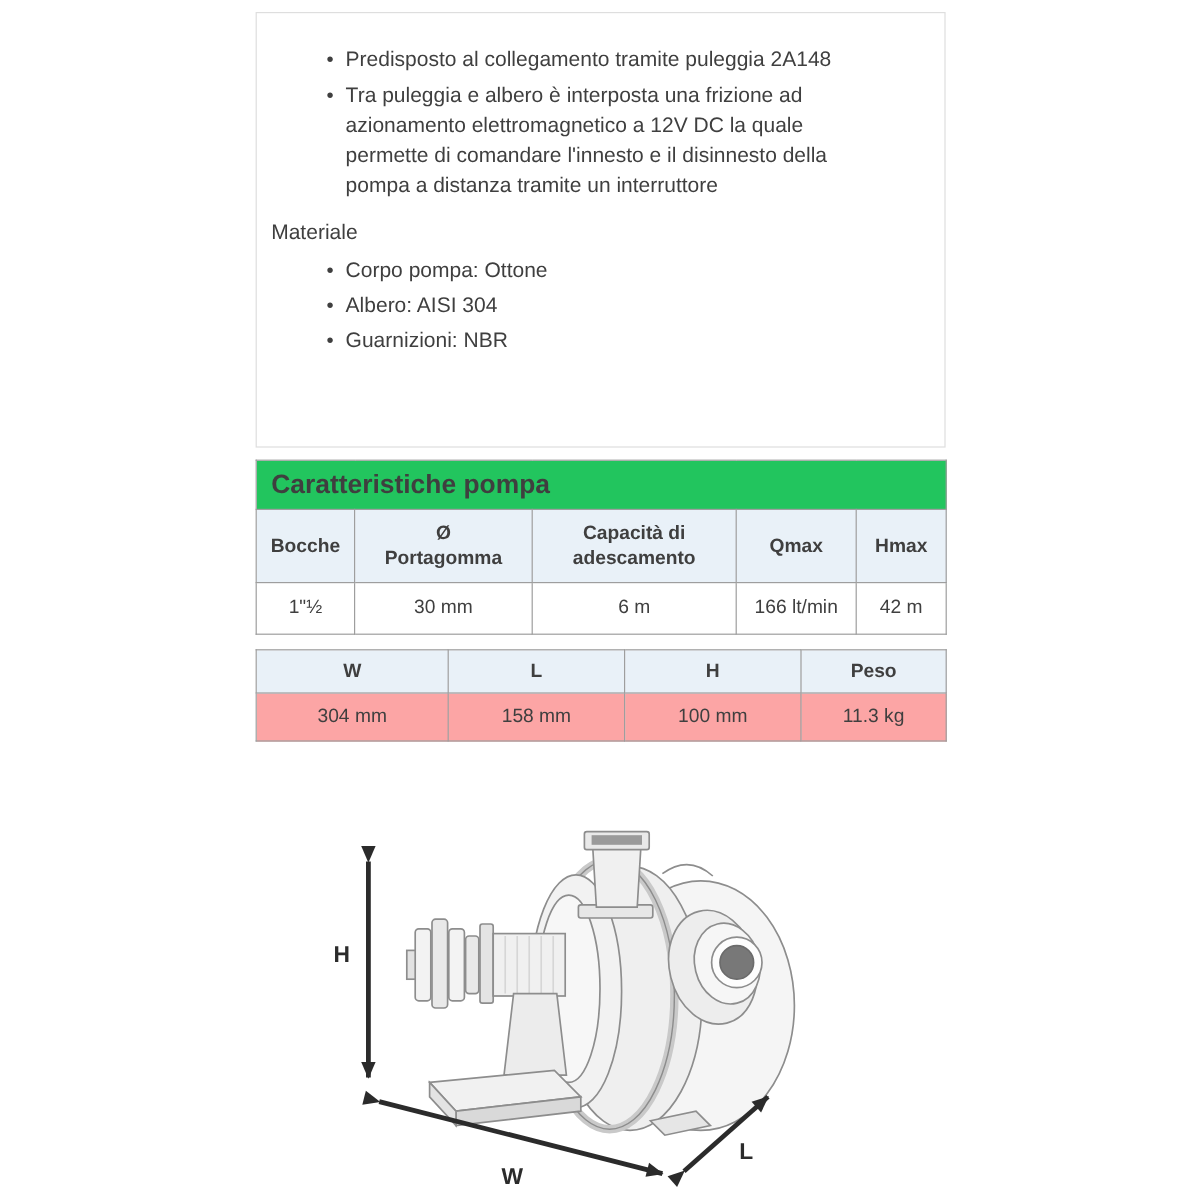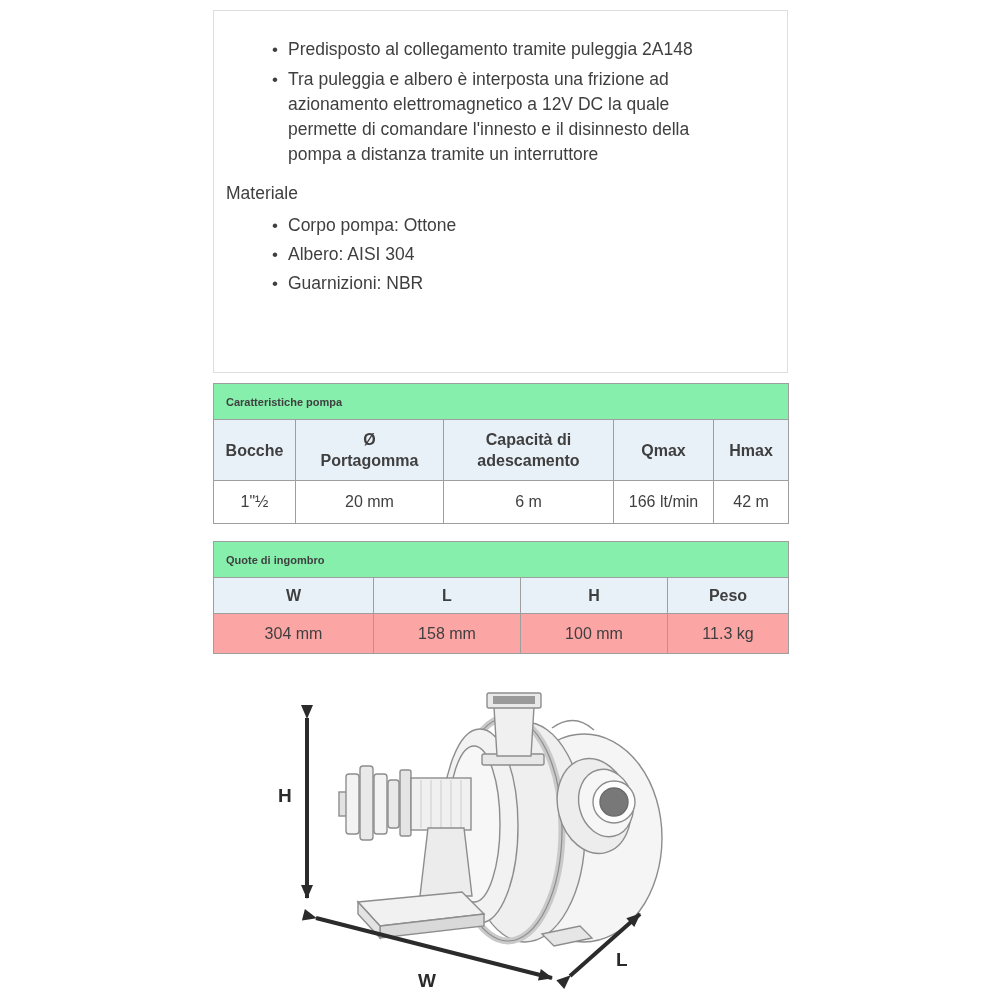"Caratteristiche pompa" .spec-table .title-cell { background: #86efac -> #22c55e; font-size: 11px -> 22px }
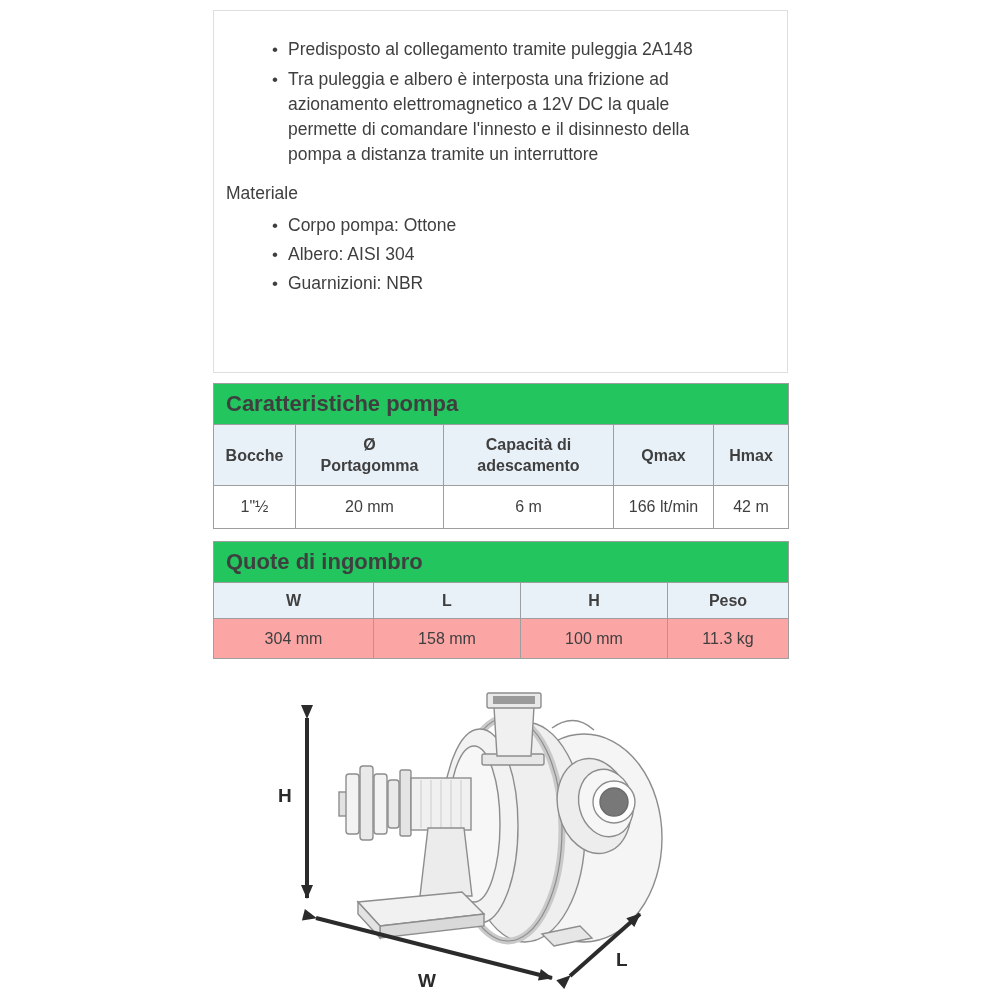"20 mm" td.val { text: 20 -> 30 }
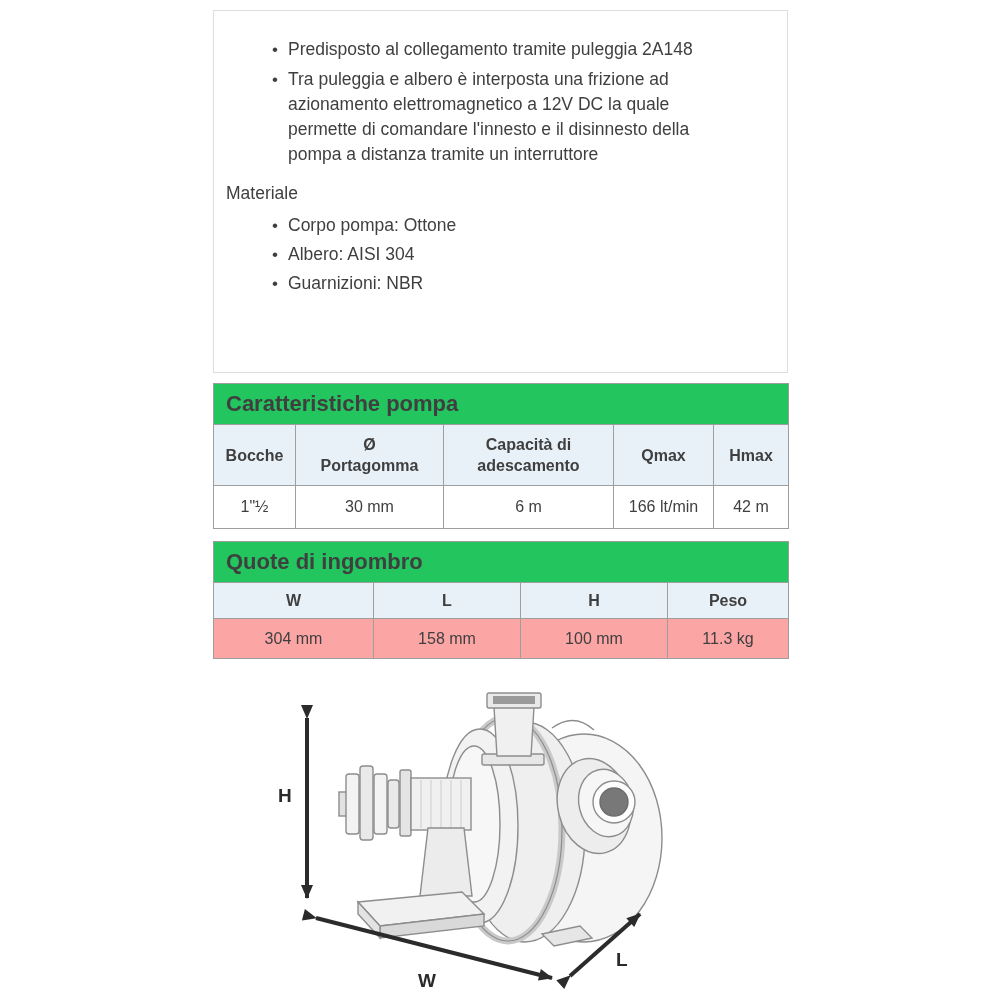"Quote di ingombro" tr { html: <tr> <td>Quote di ingombro</td> </tr> -> none }
